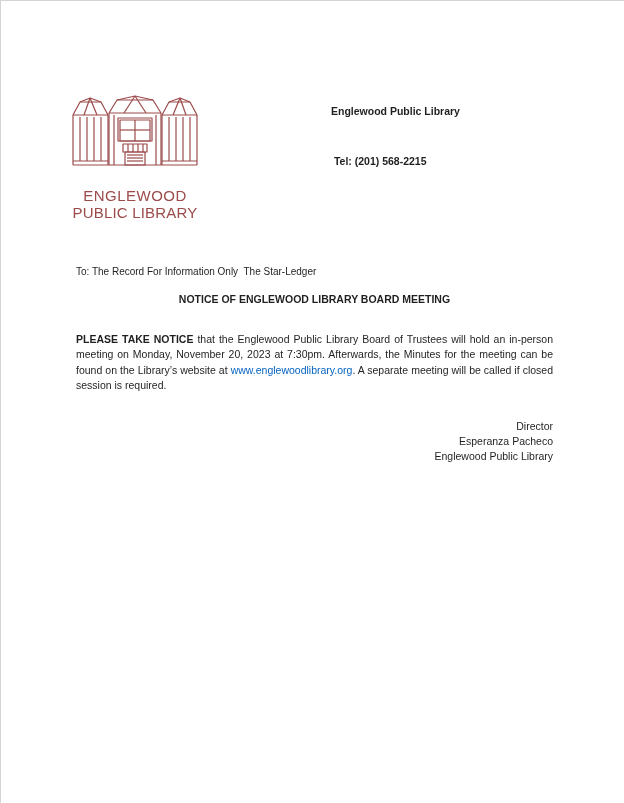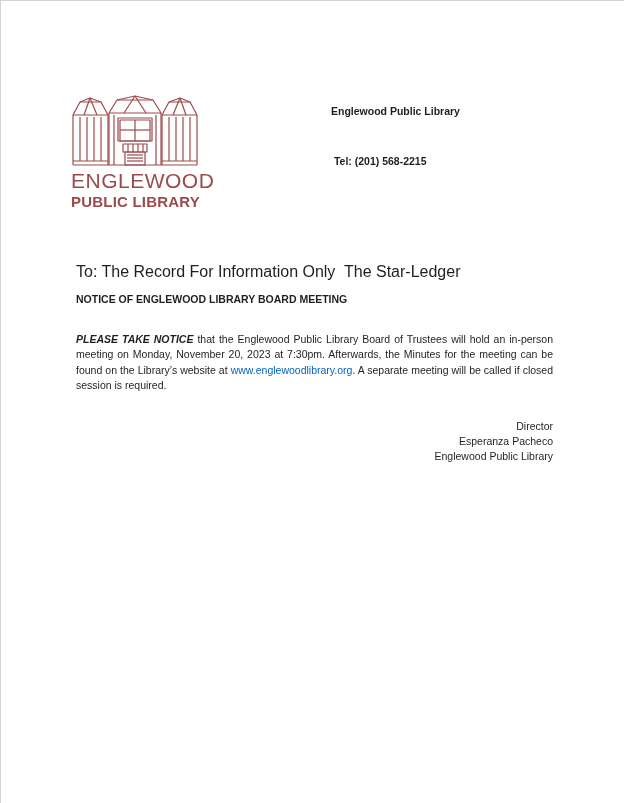"ENGLEWOOD" .logo-line1 { font-size: 21px -> 15px; margin-top: 2px -> 20px }
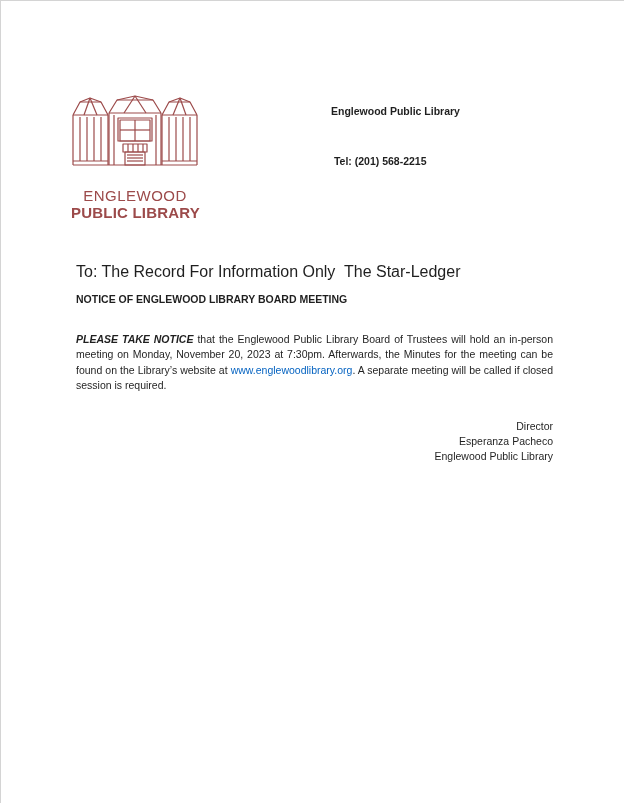"PUBLIC LIBRARY" .logo-line2 { font-weight: 700 -> 400 }
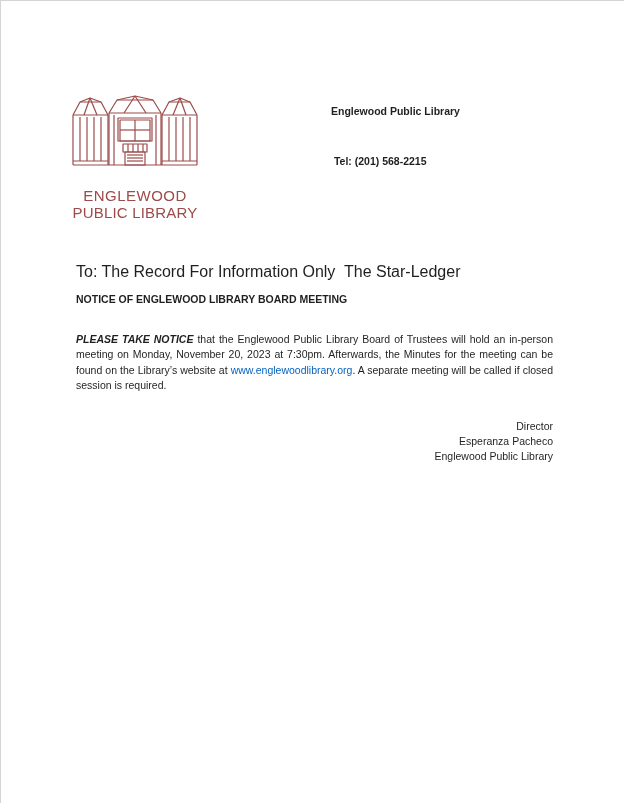"To: The Record For Information" .to-block { font-size: 16px -> 10px }
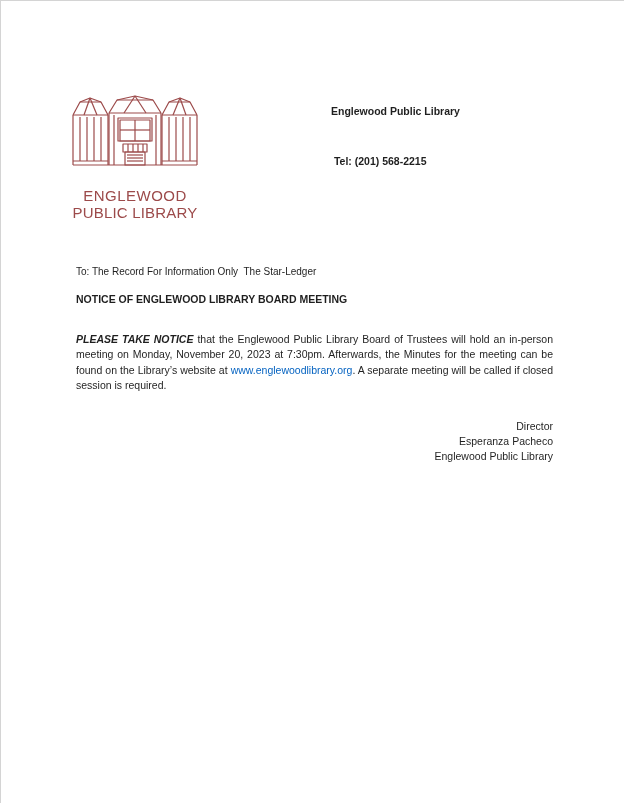"NOTICE OF ENGLEWOOD LIBRARY BOARD" .notice-block { text-align: left -> center }
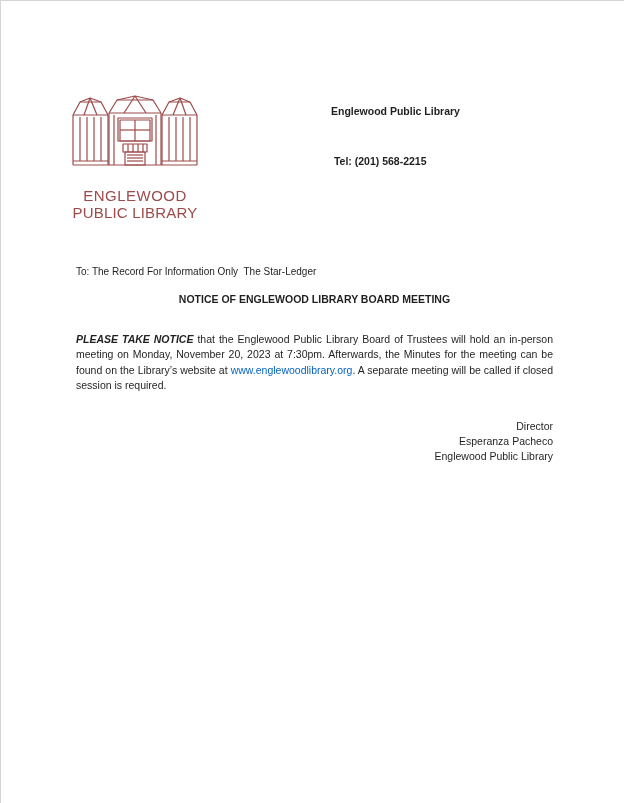"PLEASE TAKE NOTICE" .body-par .lead { font-style: italic -> none }
